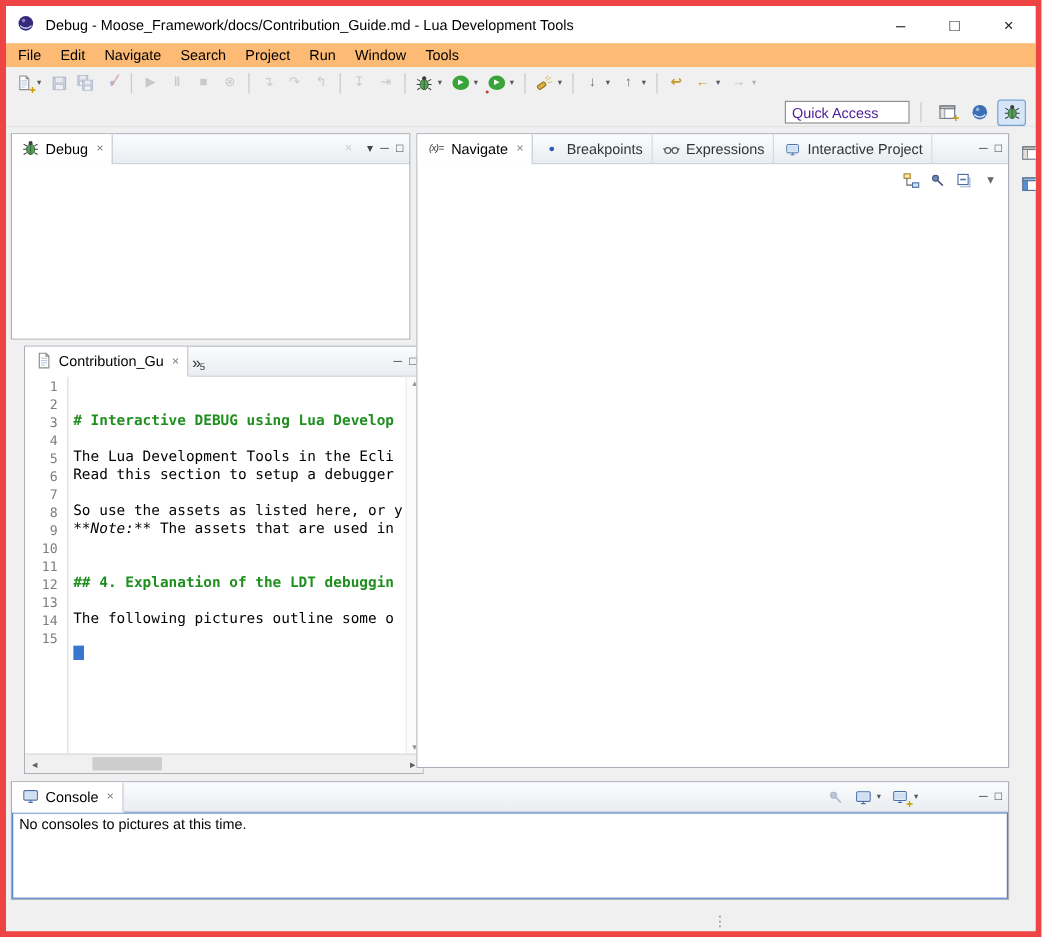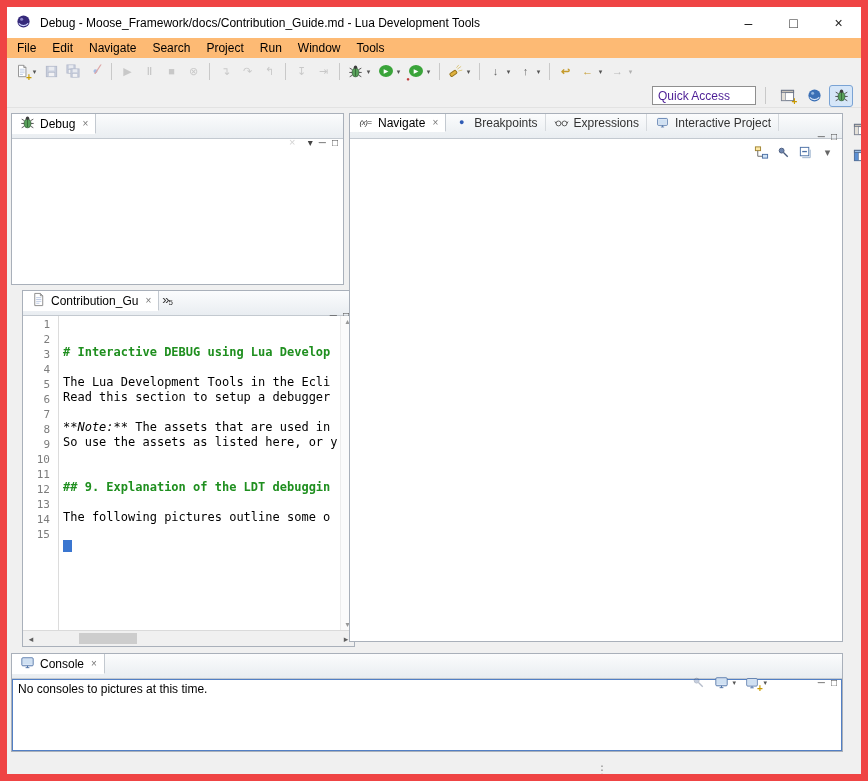"Debug -" .app { border: 7px solid #ef4444 -> 5px solid #ef4444 }
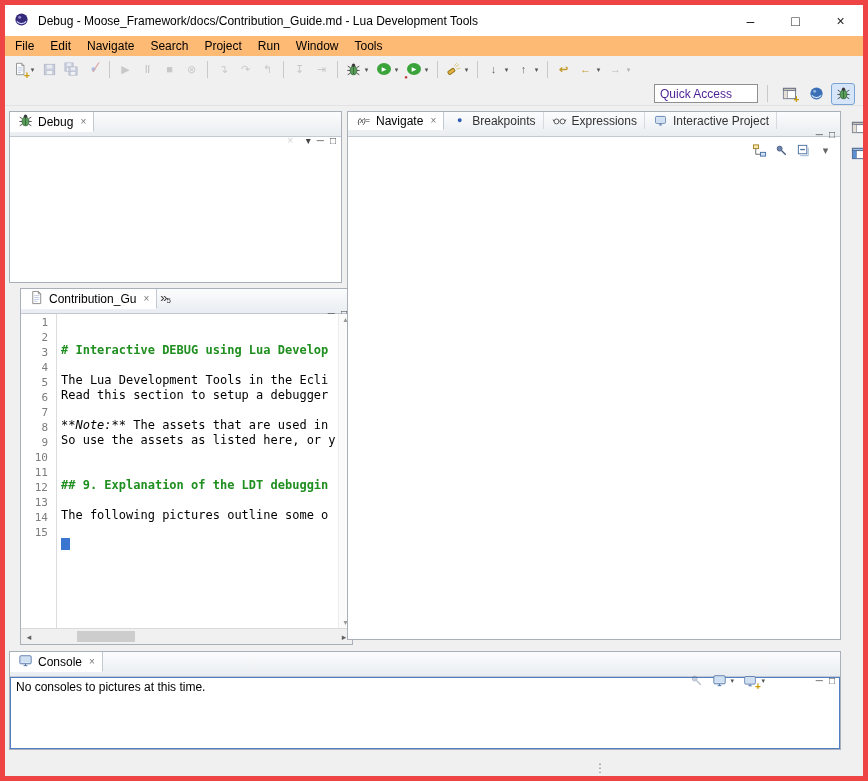"Debug" .tabbar { flex-direction: column -> none }
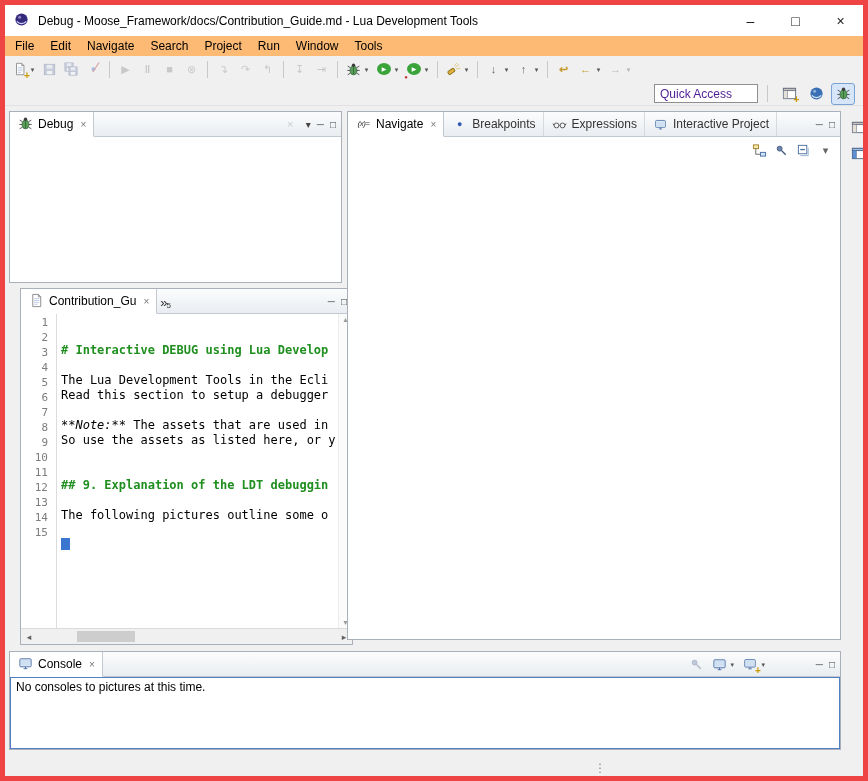"**Note:** The assets that are" div.crow { order: before "So use the assets as" -> after "So use the assets as" }
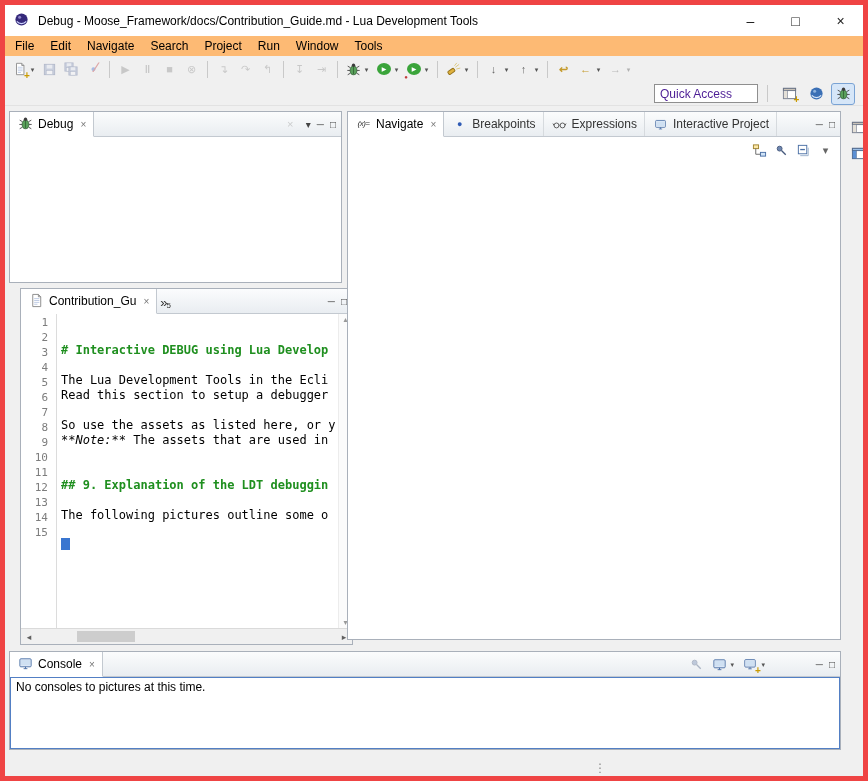"## 9. Explanation of the" span.seg { text: 9 -> 4 }
